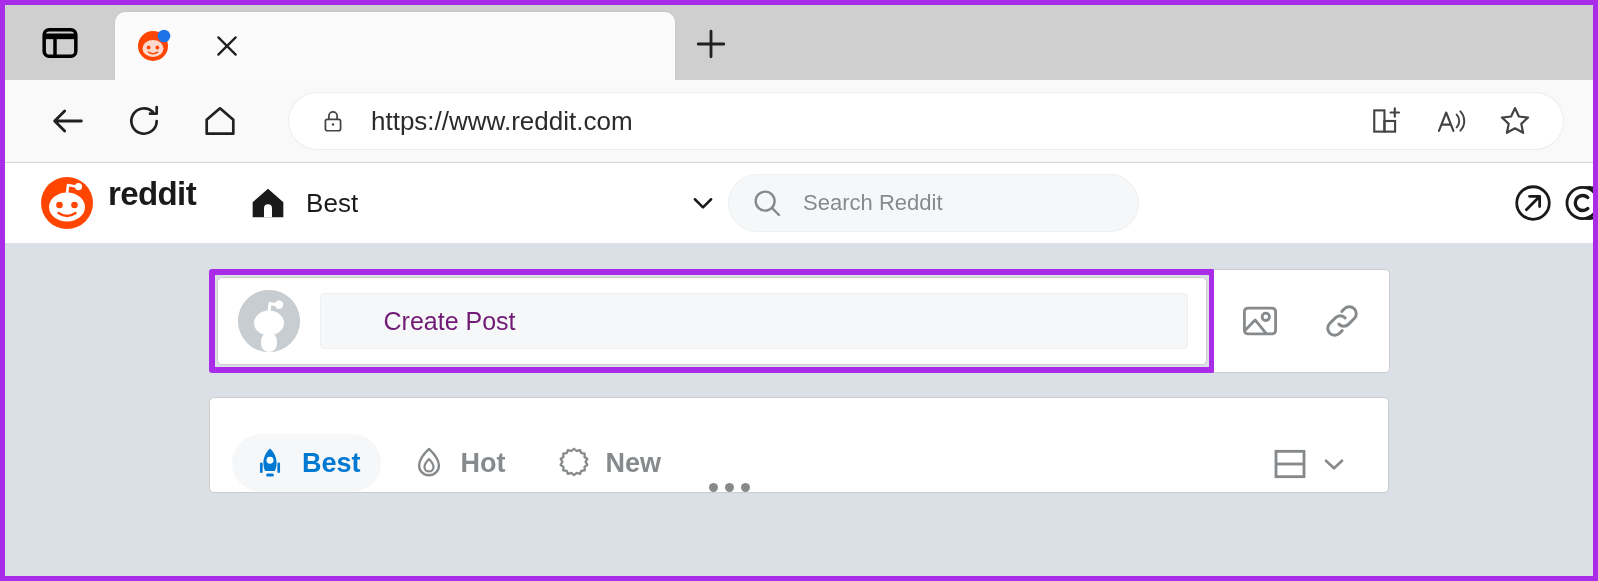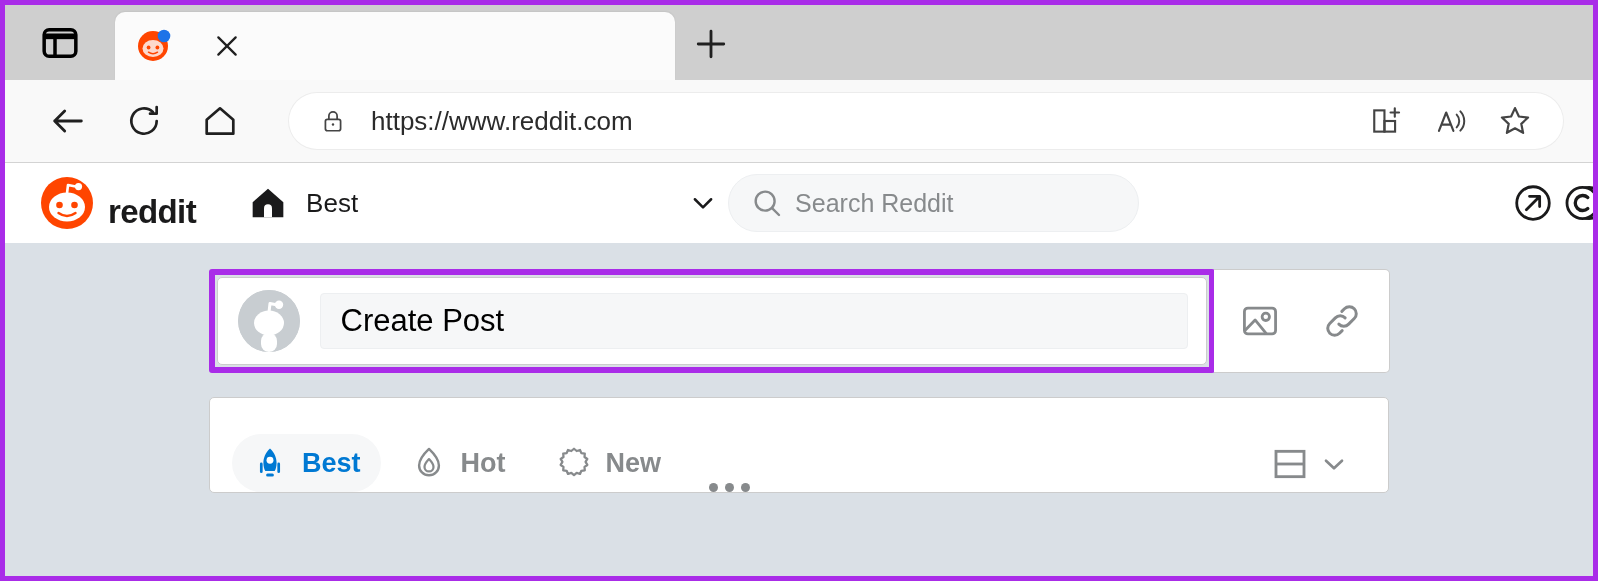"reddit" .brand { align-items: flex-end -> flex-start }
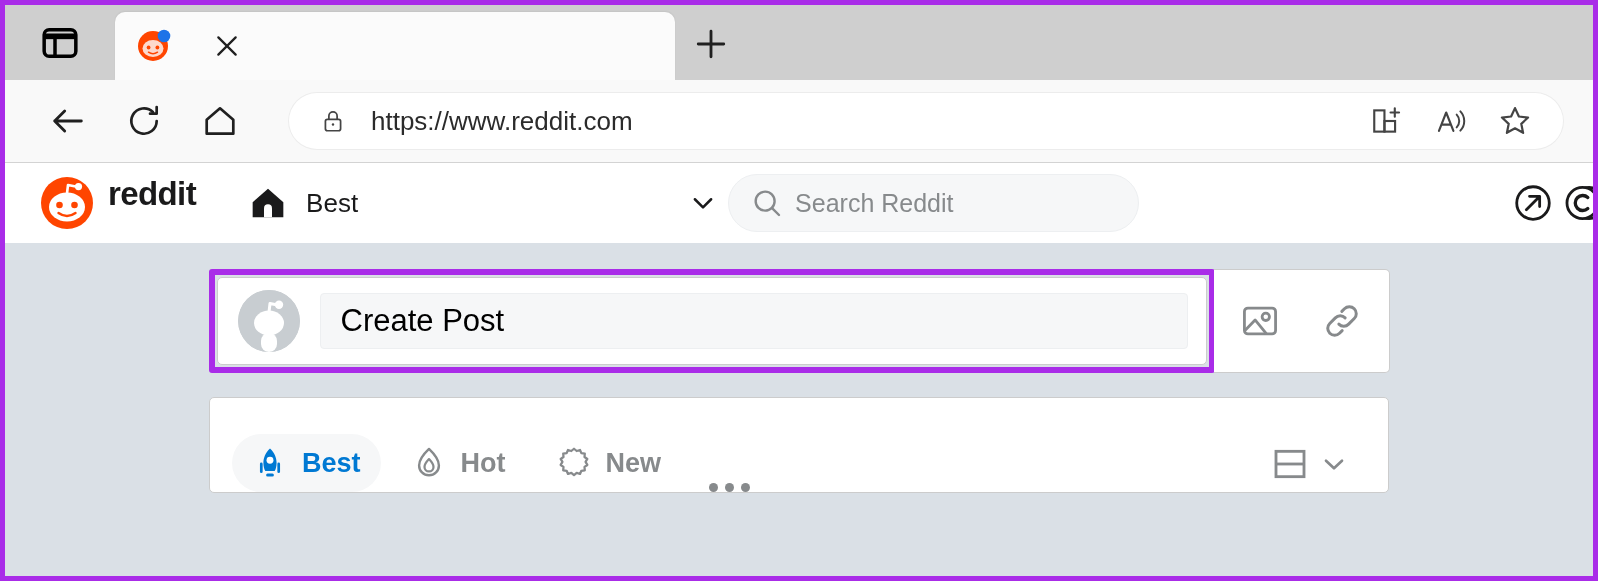"Search Reddit" .search-ph { font-size: 25px -> 22px; margin-left: 12px -> 20px }
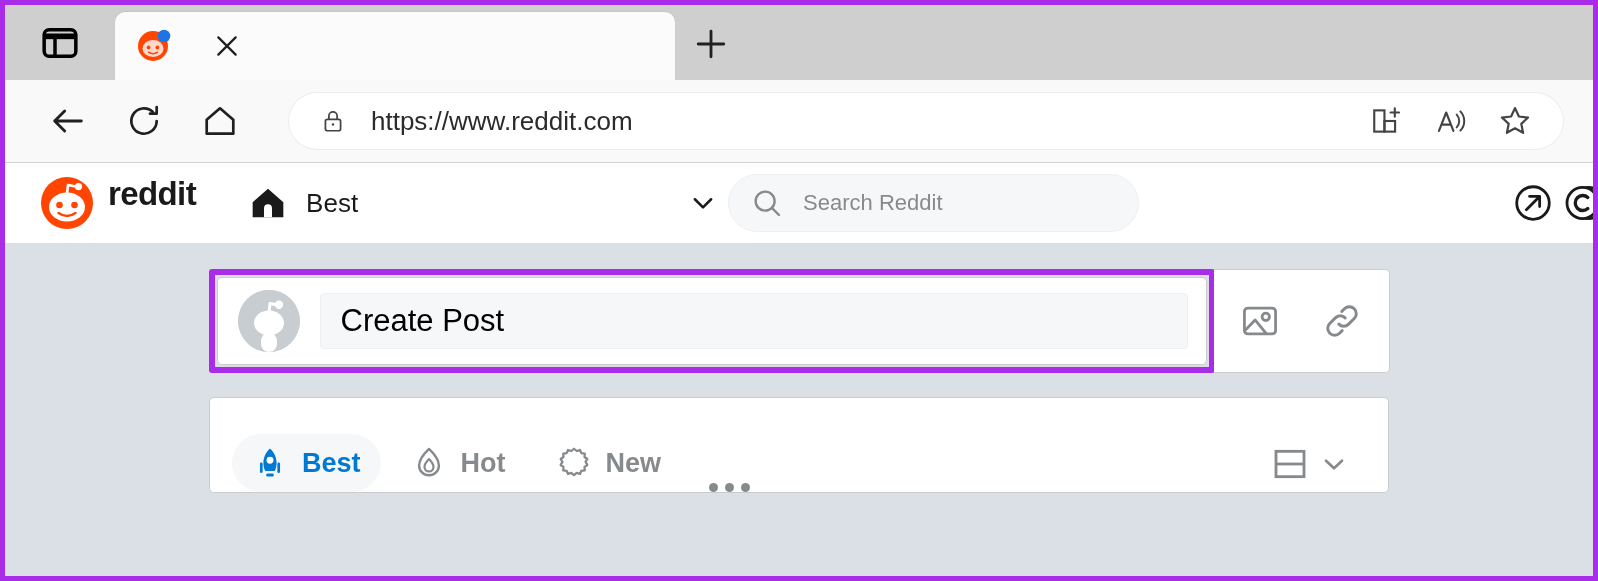"Create Post" .cp-ph { color: #000000 -> #701a75; font-size: 31px -> 25px; margin-left: none -> 43px }
